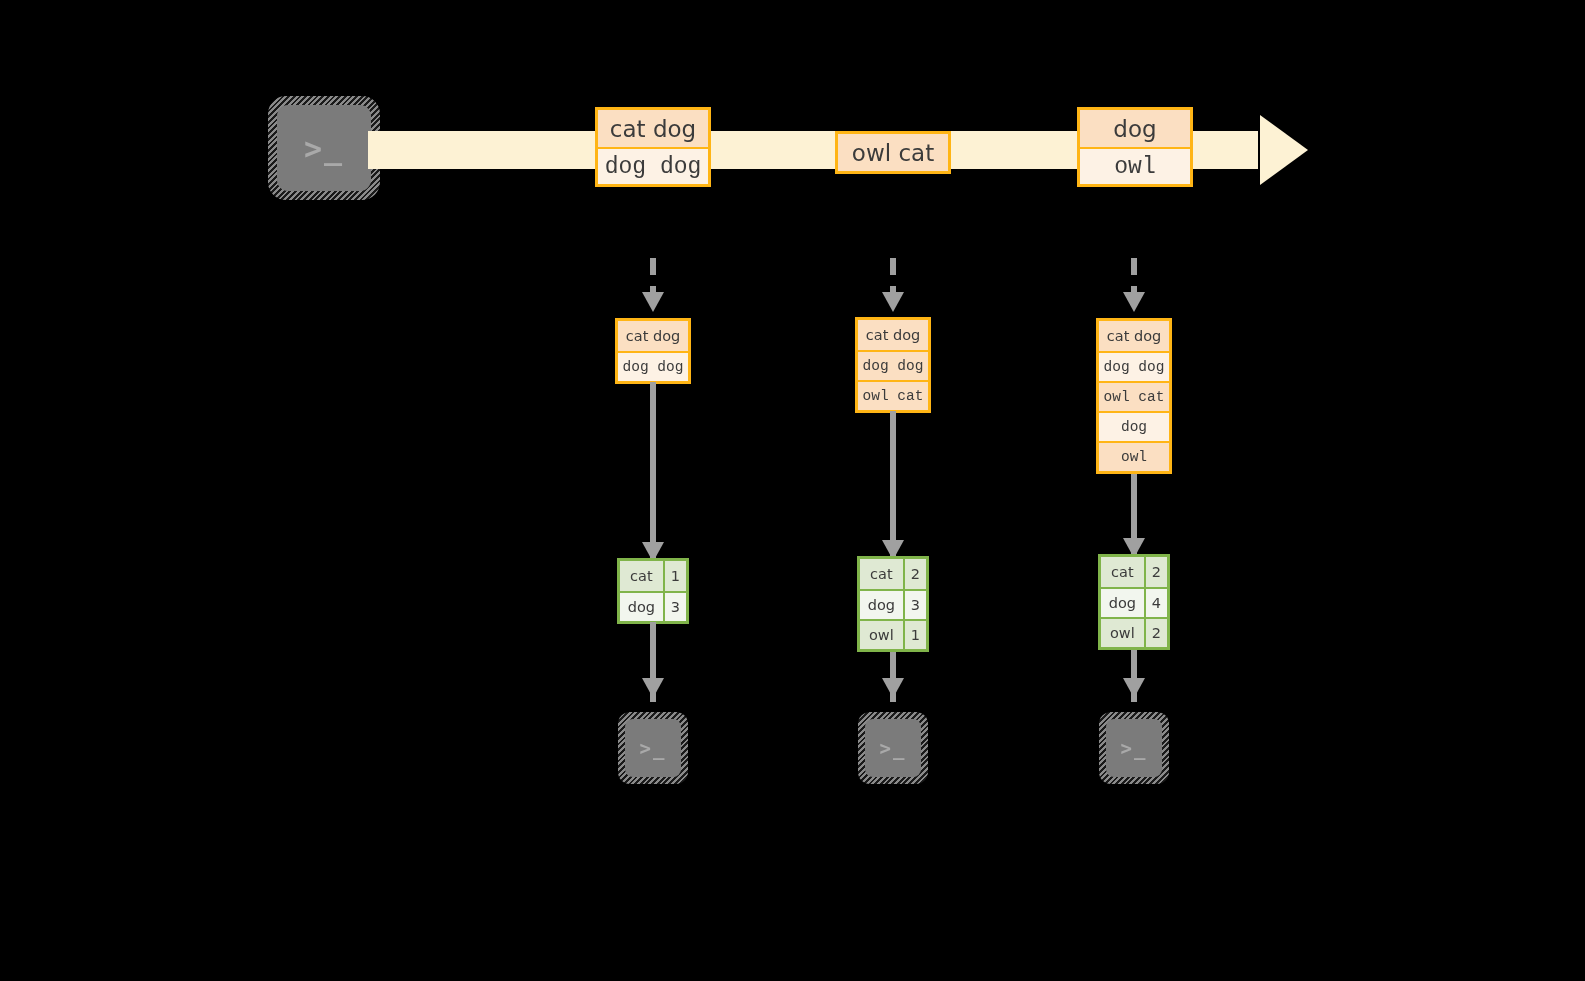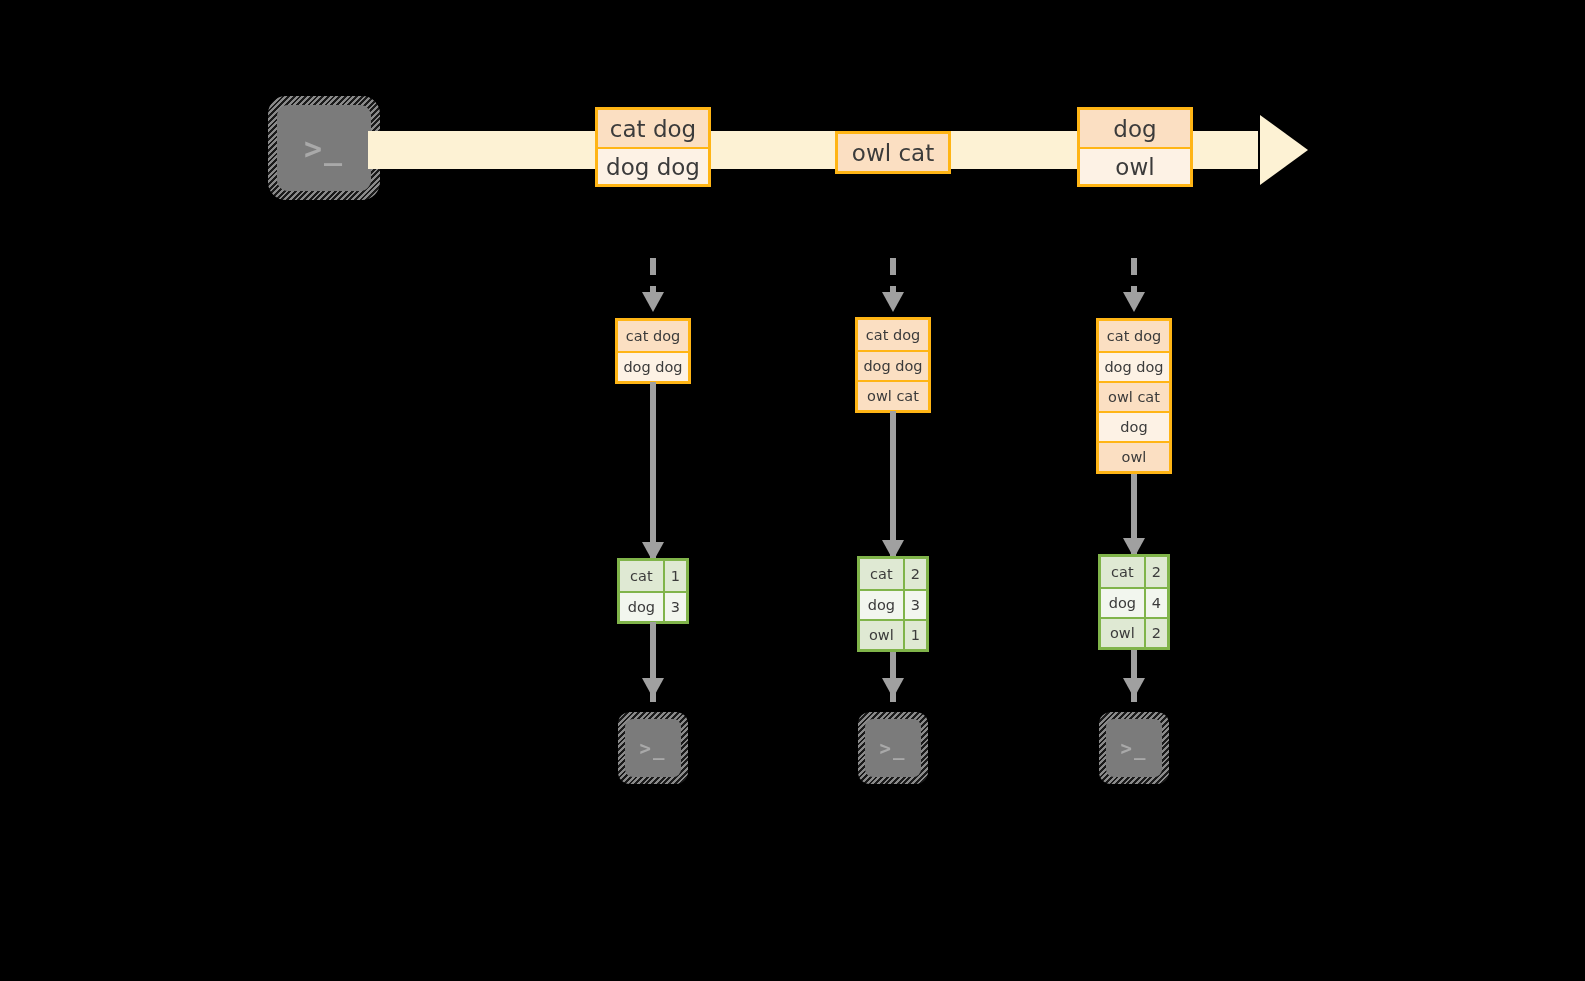"dog dog" .orow.sep { font-family: none -> Liberation Mono, monospace }
